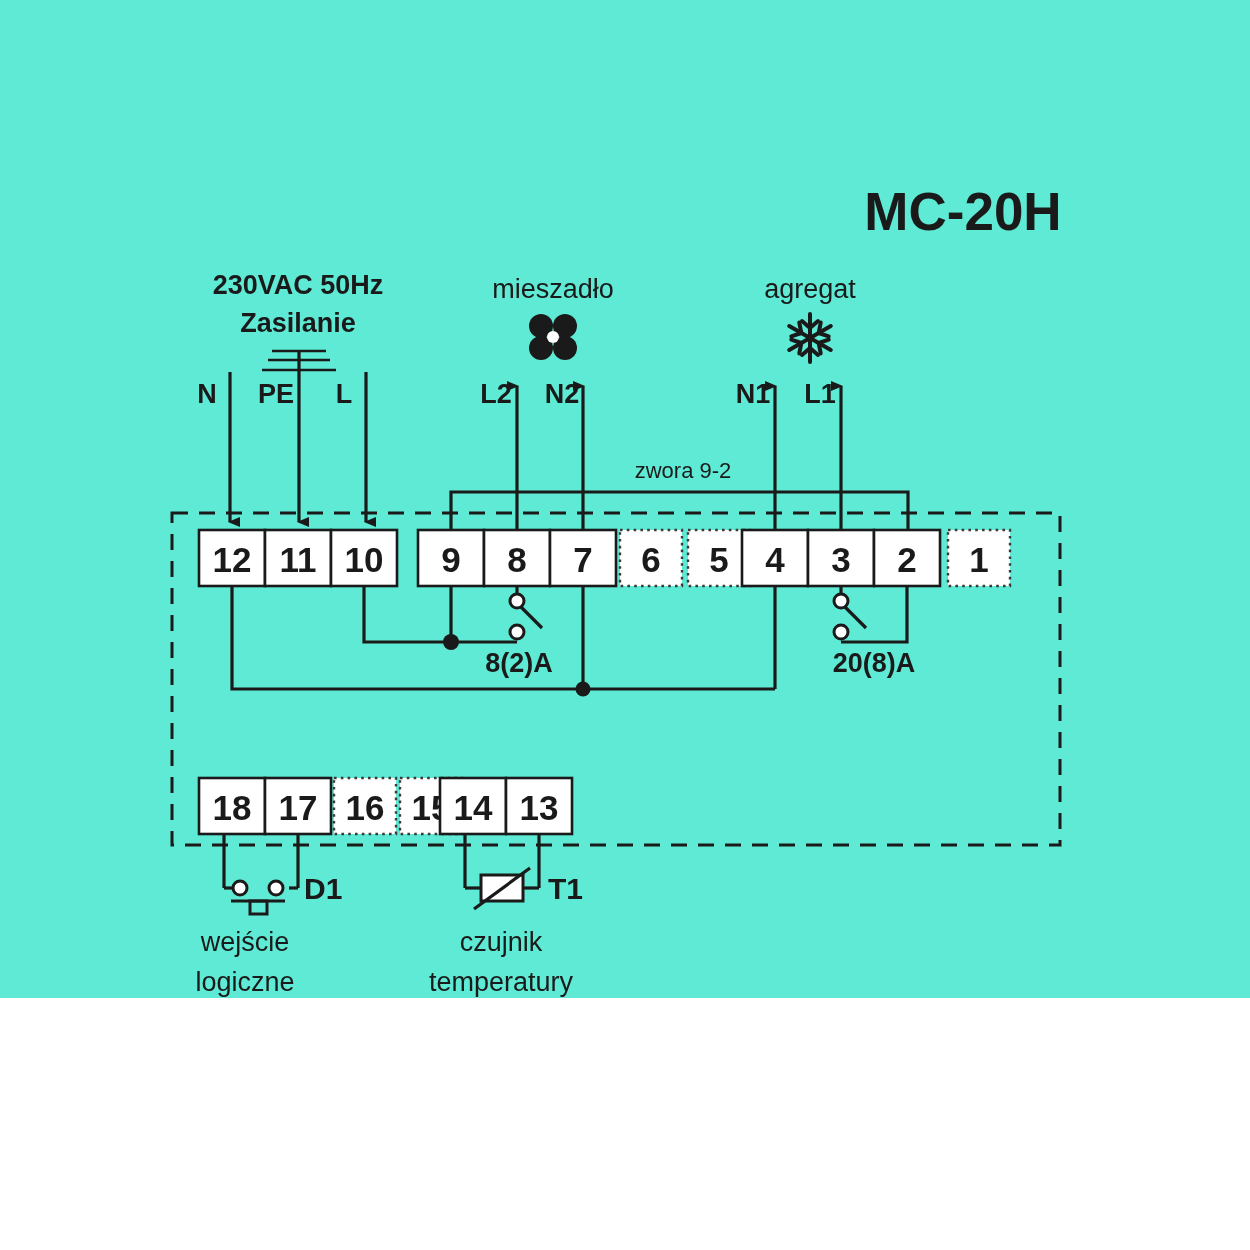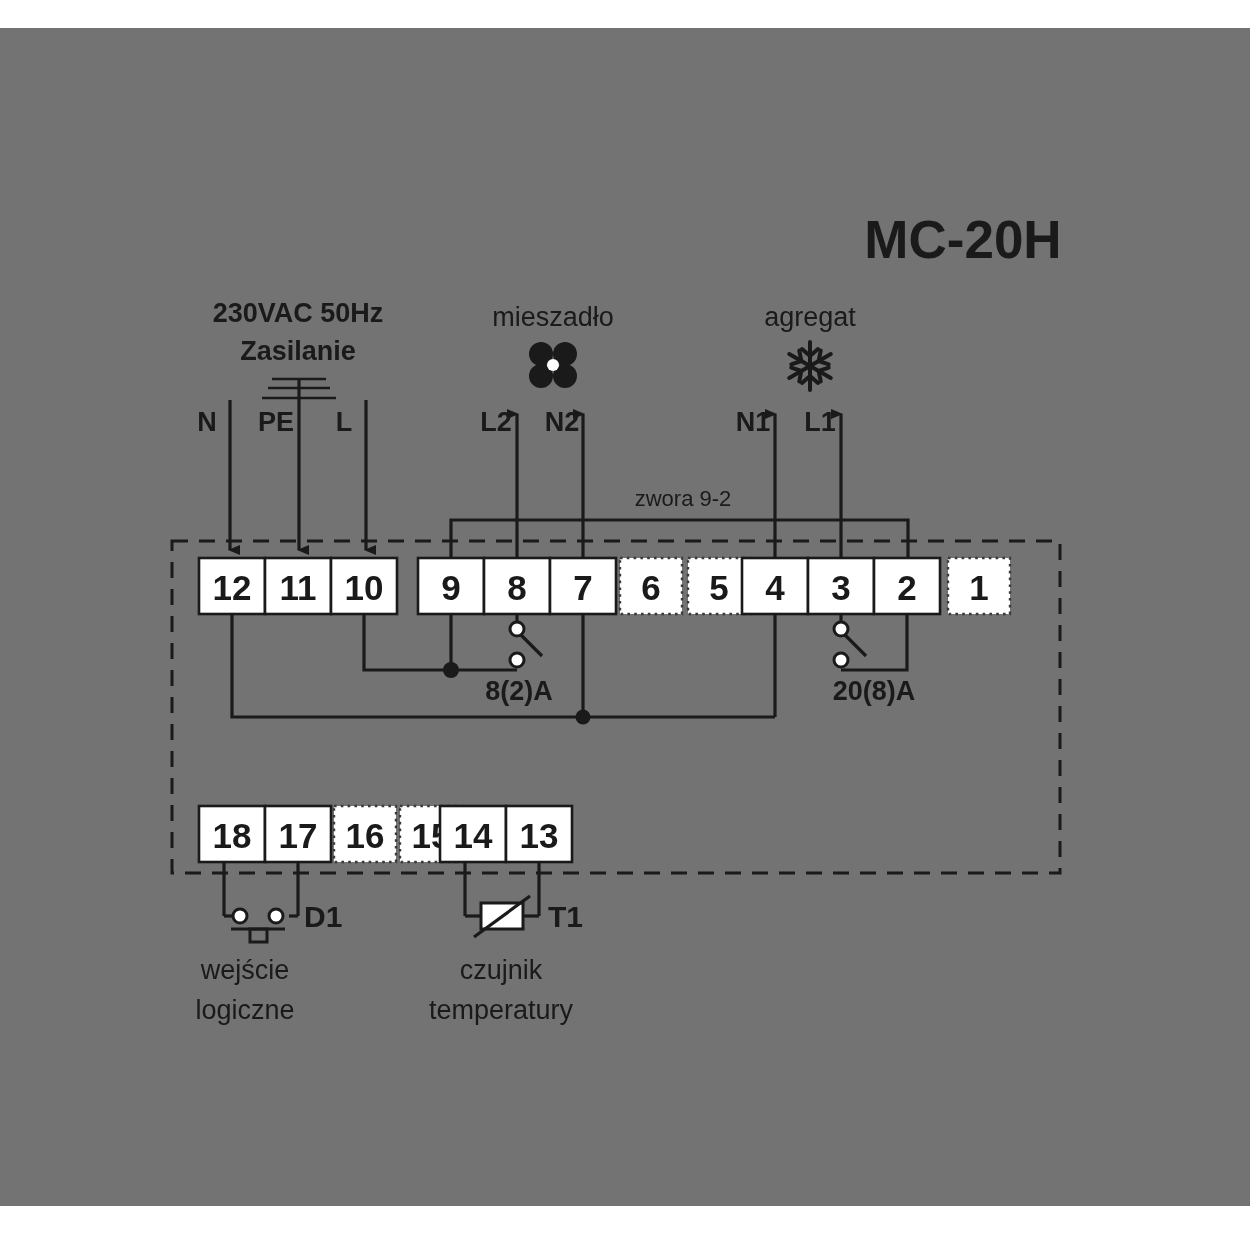"MC-20H" #stage { background: #737373 -> #5eead4; height: 1178px -> 998px; margin-top: 28px -> none }
